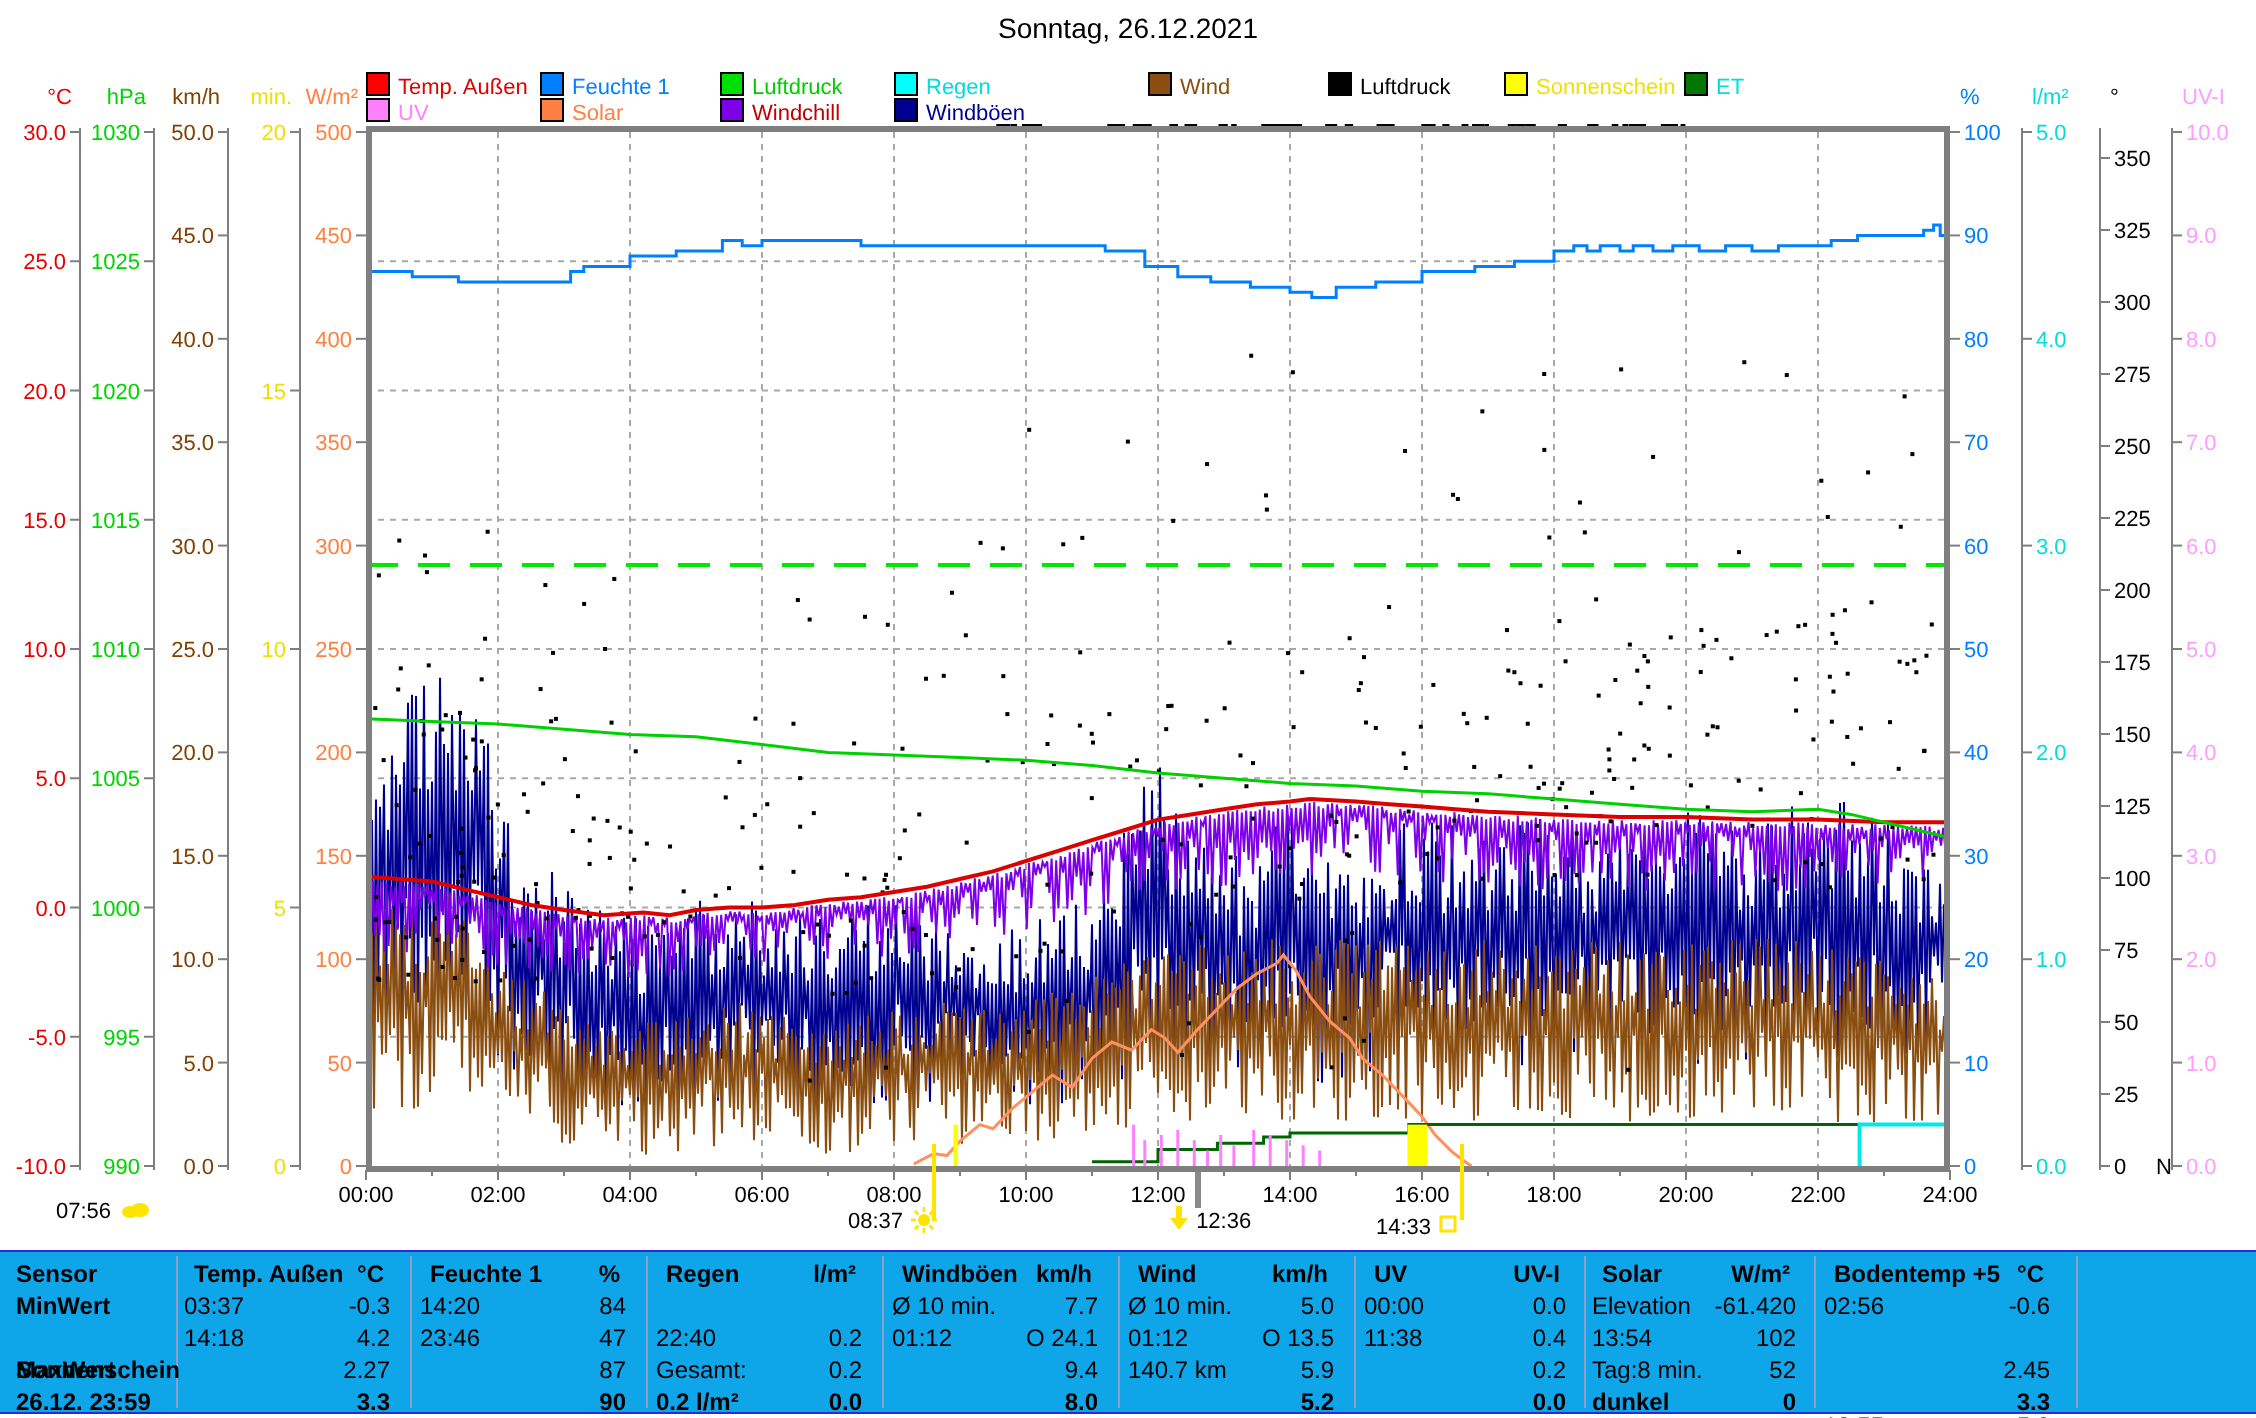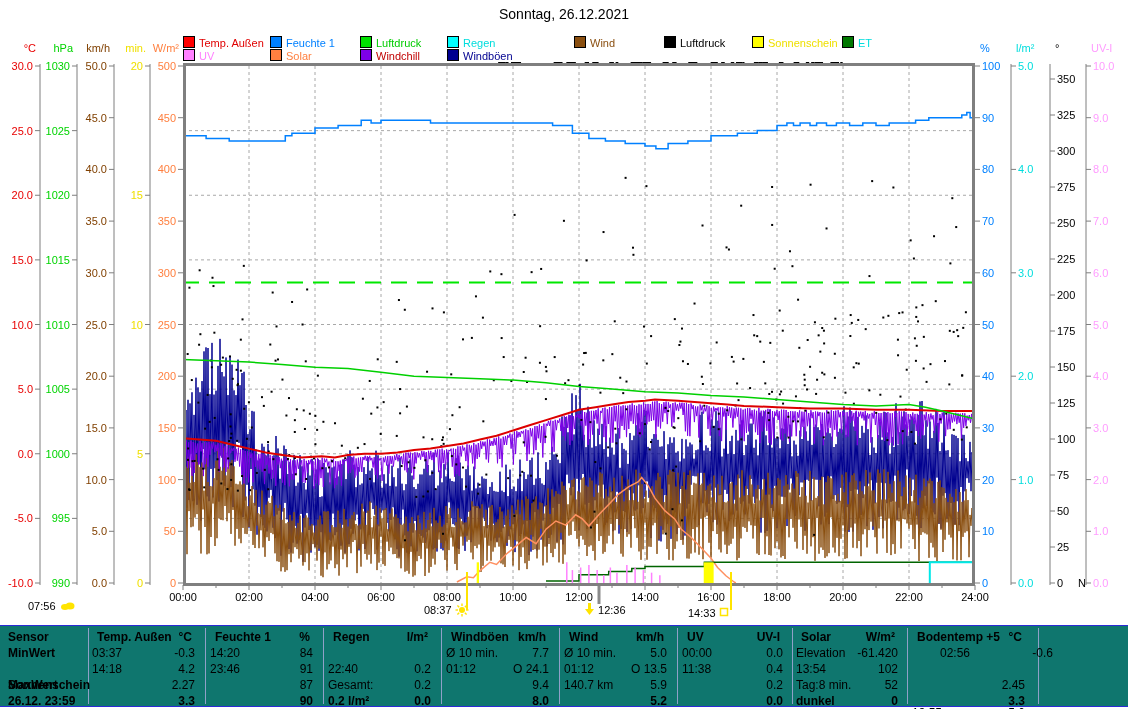"Sensor" #stats { background: #0f766e -> #0ea5e9 }
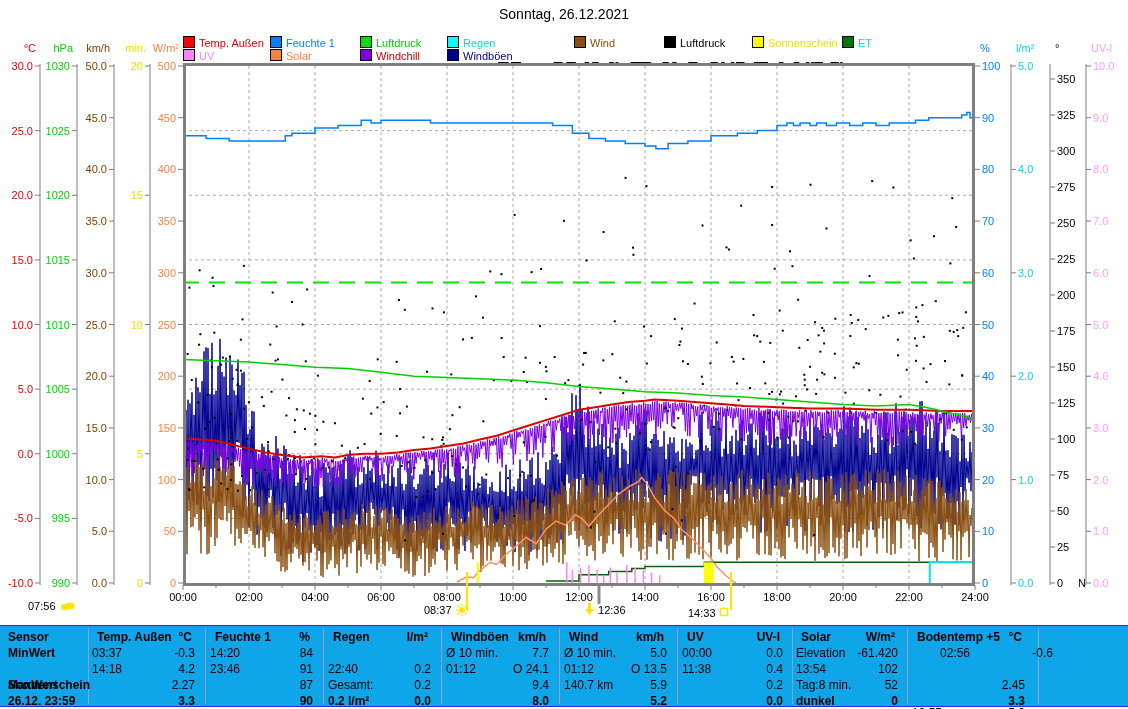"02:56" div.cell { left: 940px -> 912px }
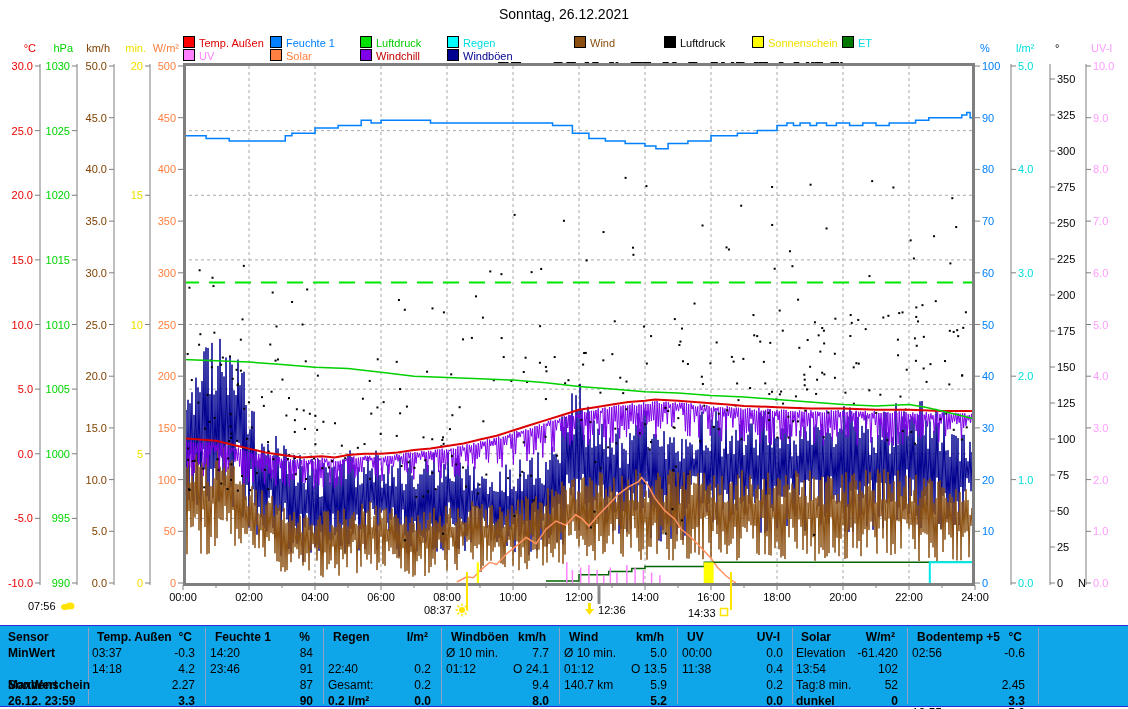"91" span.v { text: 91 -> 47 }
